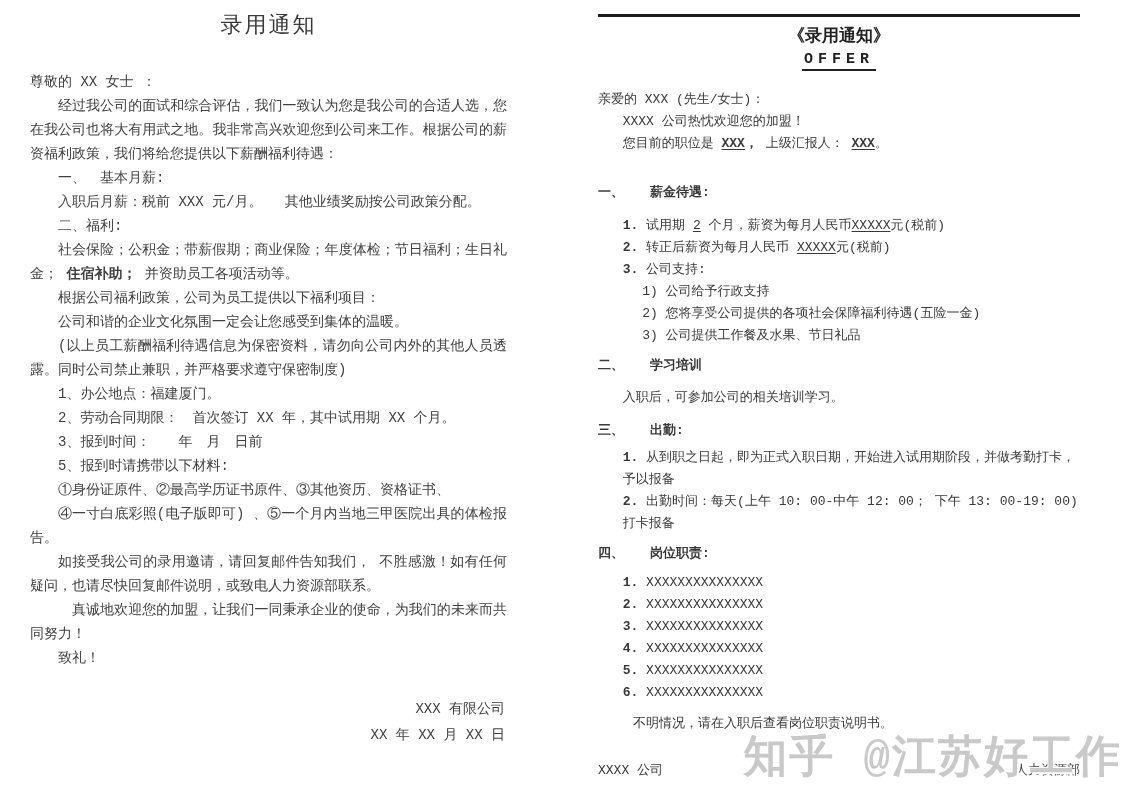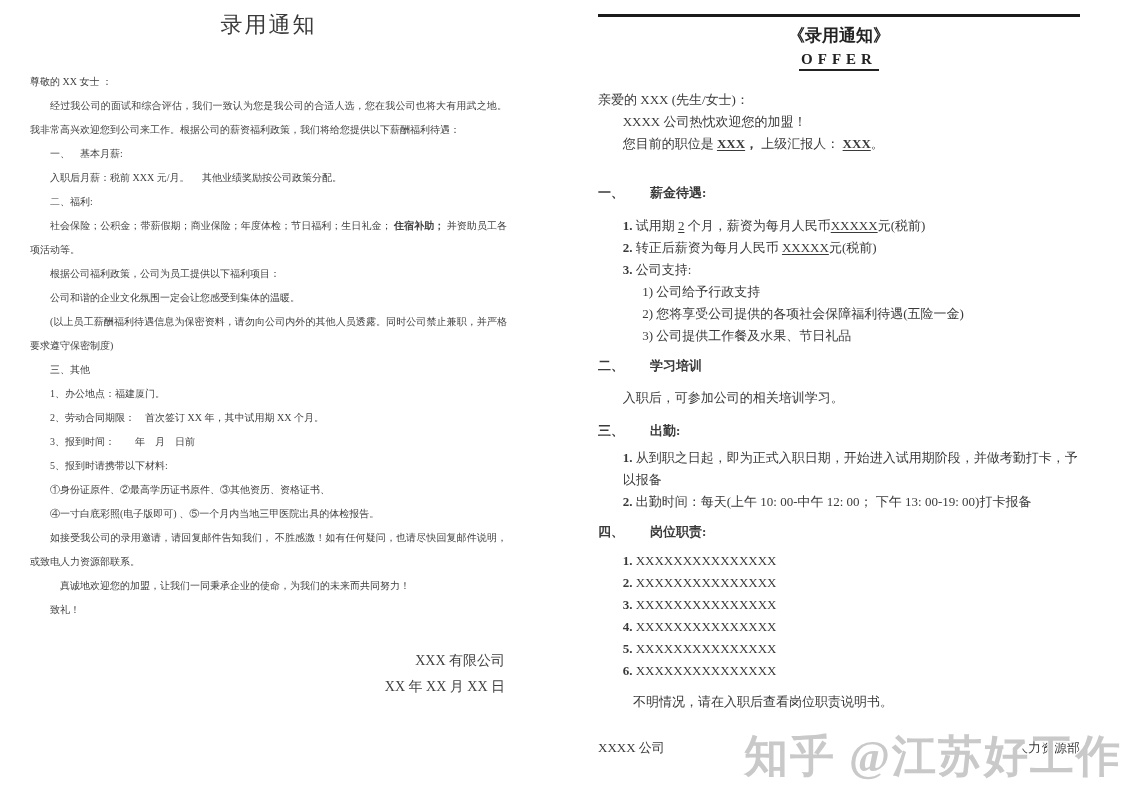"录用通知" .page { font-family: Liberation Serif, serif -> Liberation Mono, monospace }
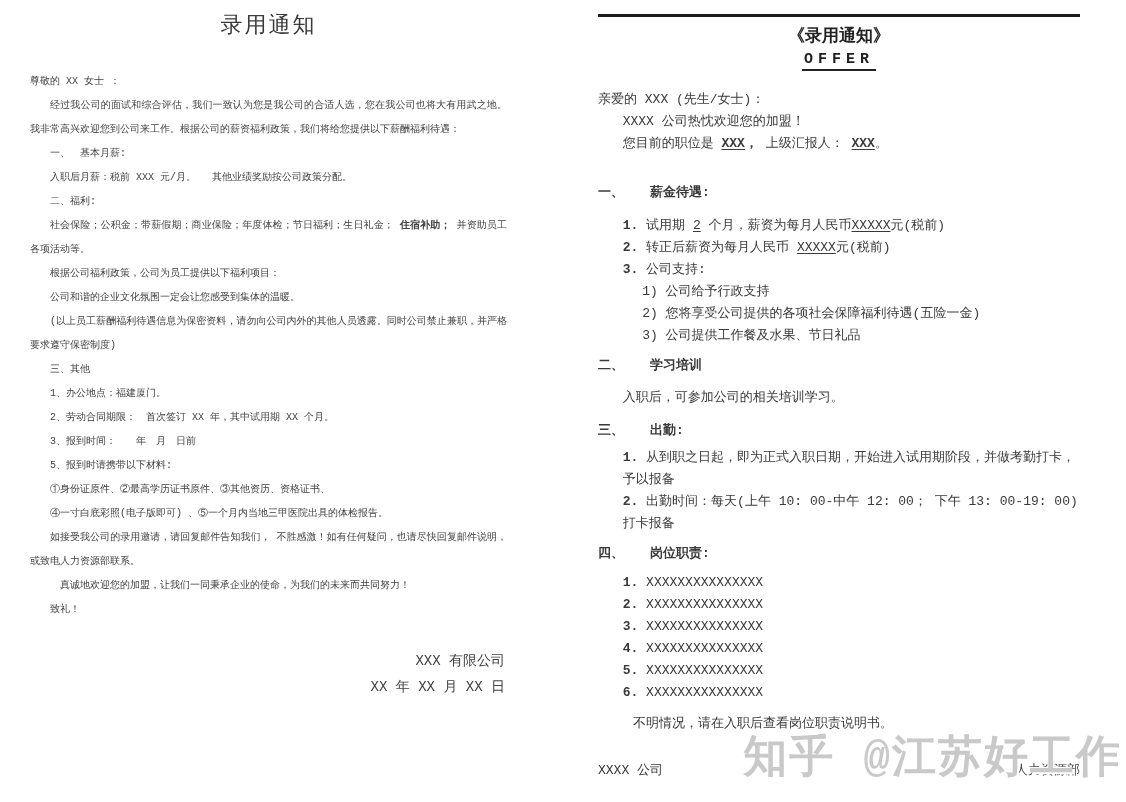"尊敬的 XX 女士 ：" .lbody { font-size: 10px -> 14px }
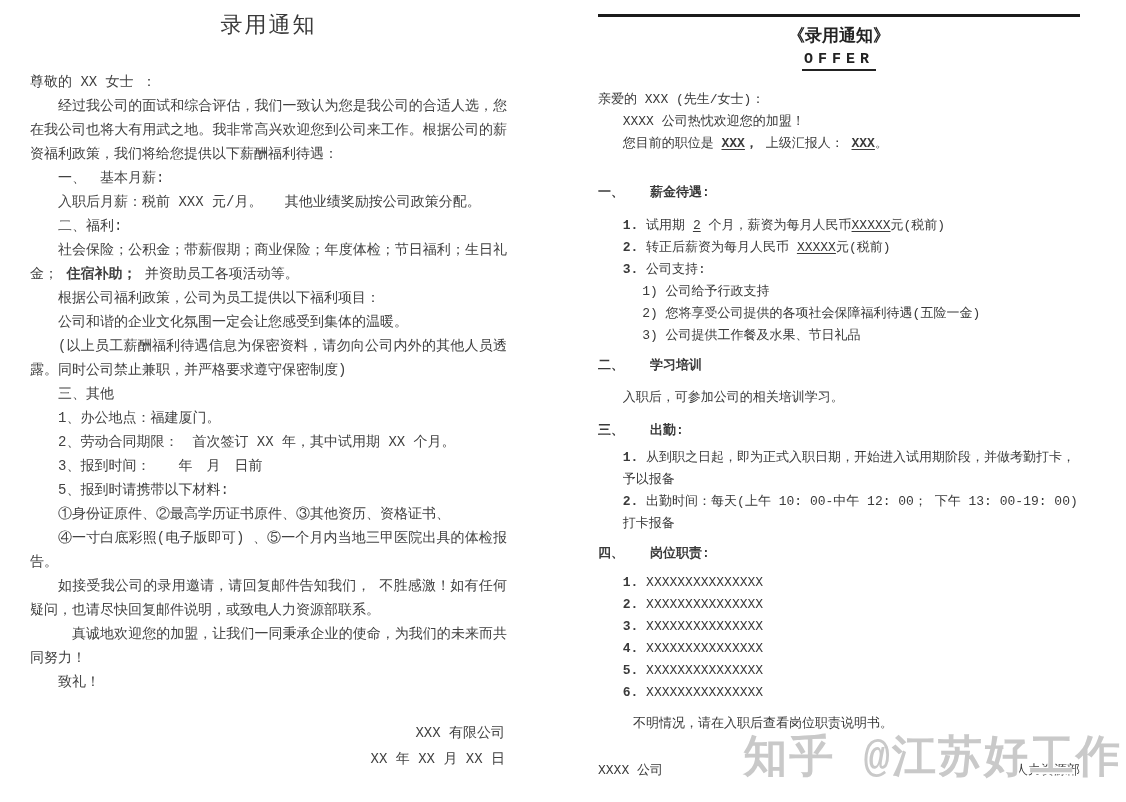"三、其他" div.line { html: <div><span>三、其他</span></div> -> none }
